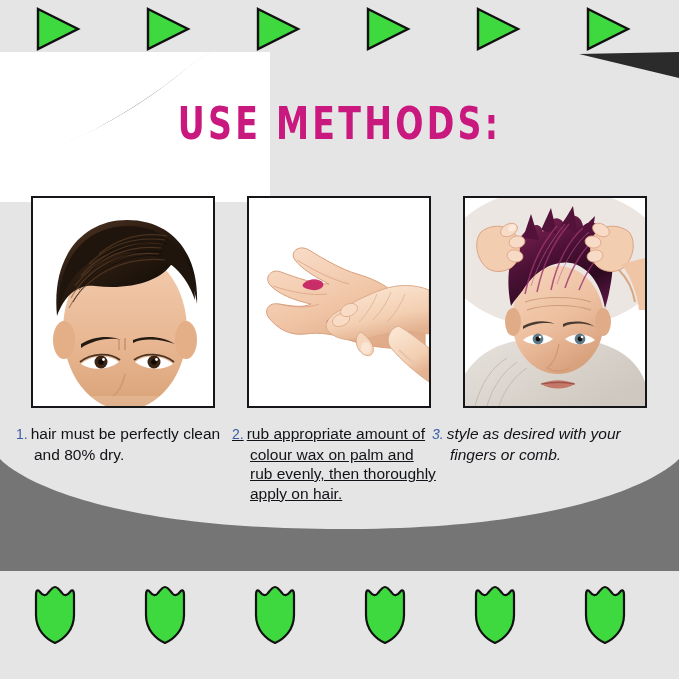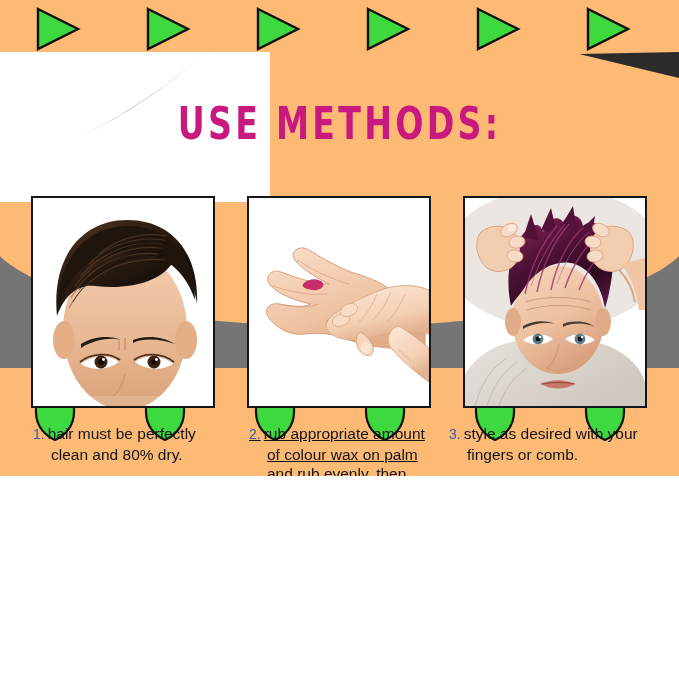"USE METHODS:" #page { background: #fdba74 -> #e5e5e5; height: 476px -> 679px }
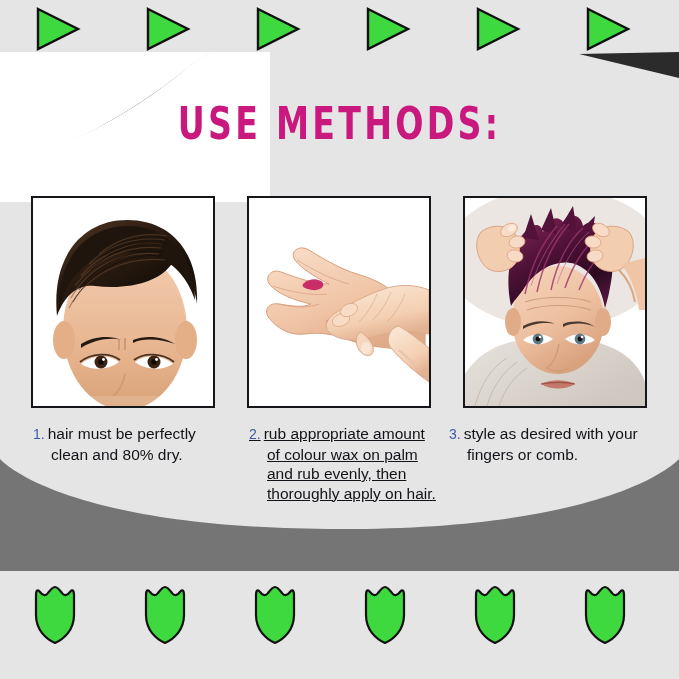"1. hair must be perfectly" .cap-text { margin-left: 17px -> none }
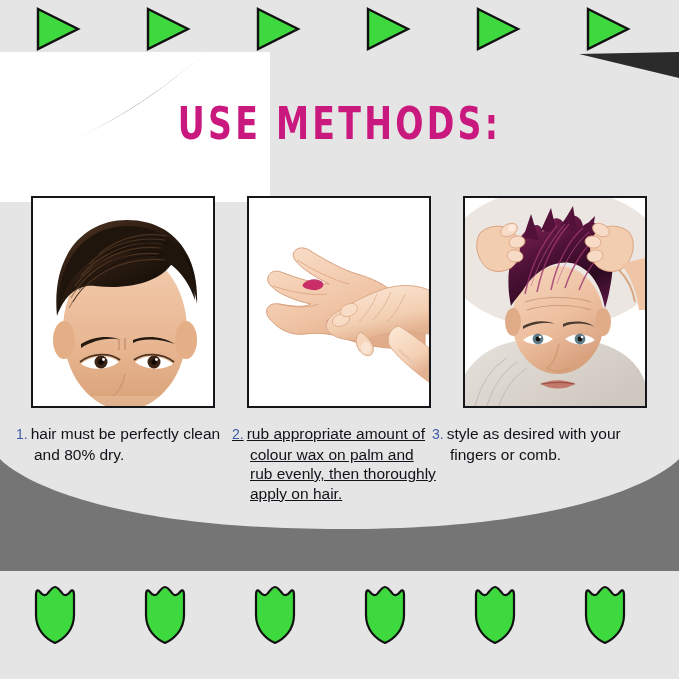"3. style as desired with" div.caption { font-style: none -> italic }
